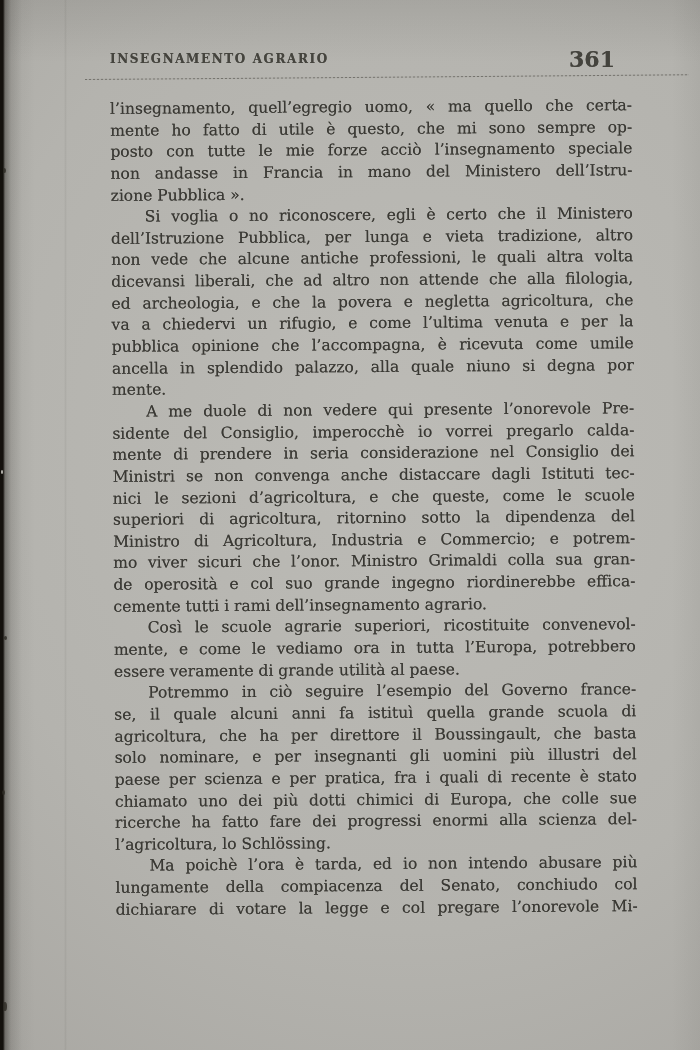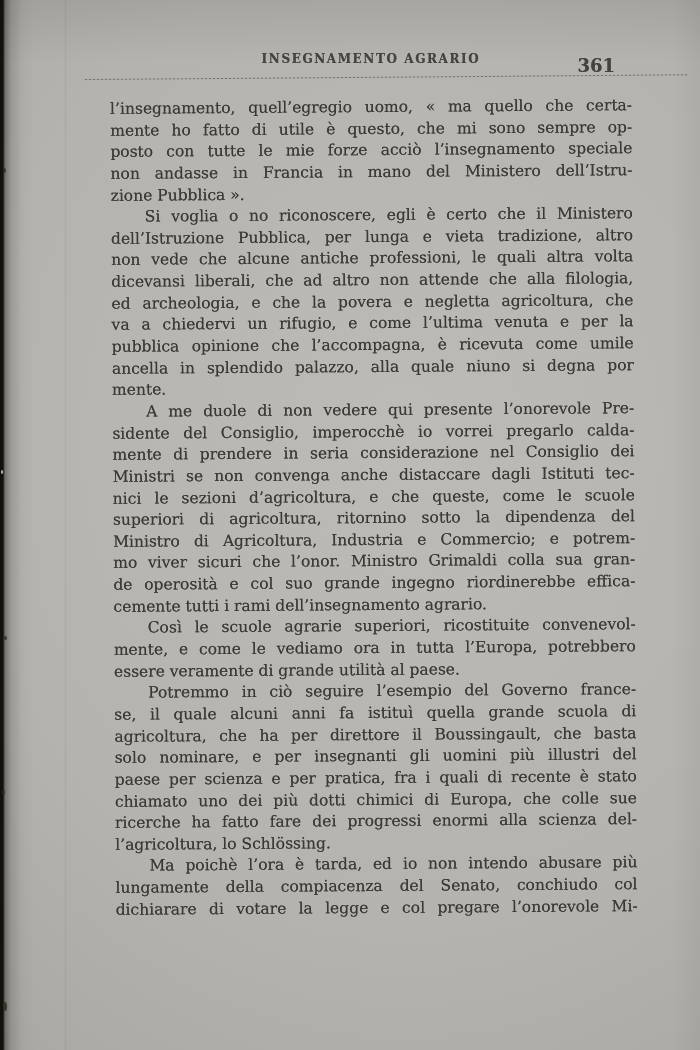"INSEGNAMENTO AGRARIO" .running-title { text-align: center -> none }
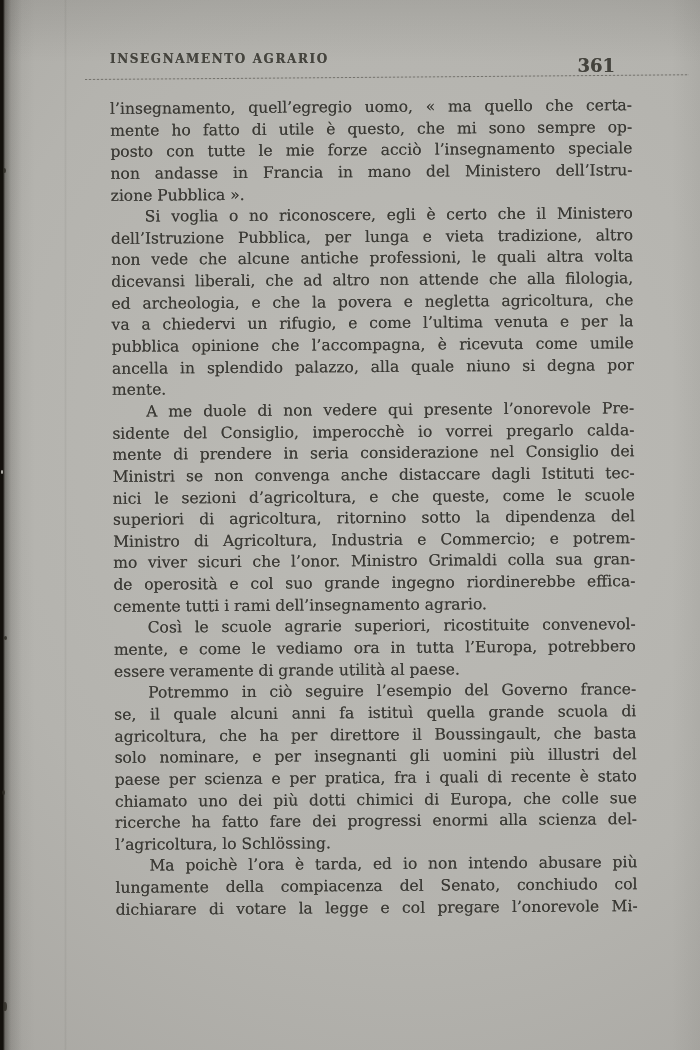"361" .page-number { font-size: 18px -> 22px; margin-top: 9px -> none }
